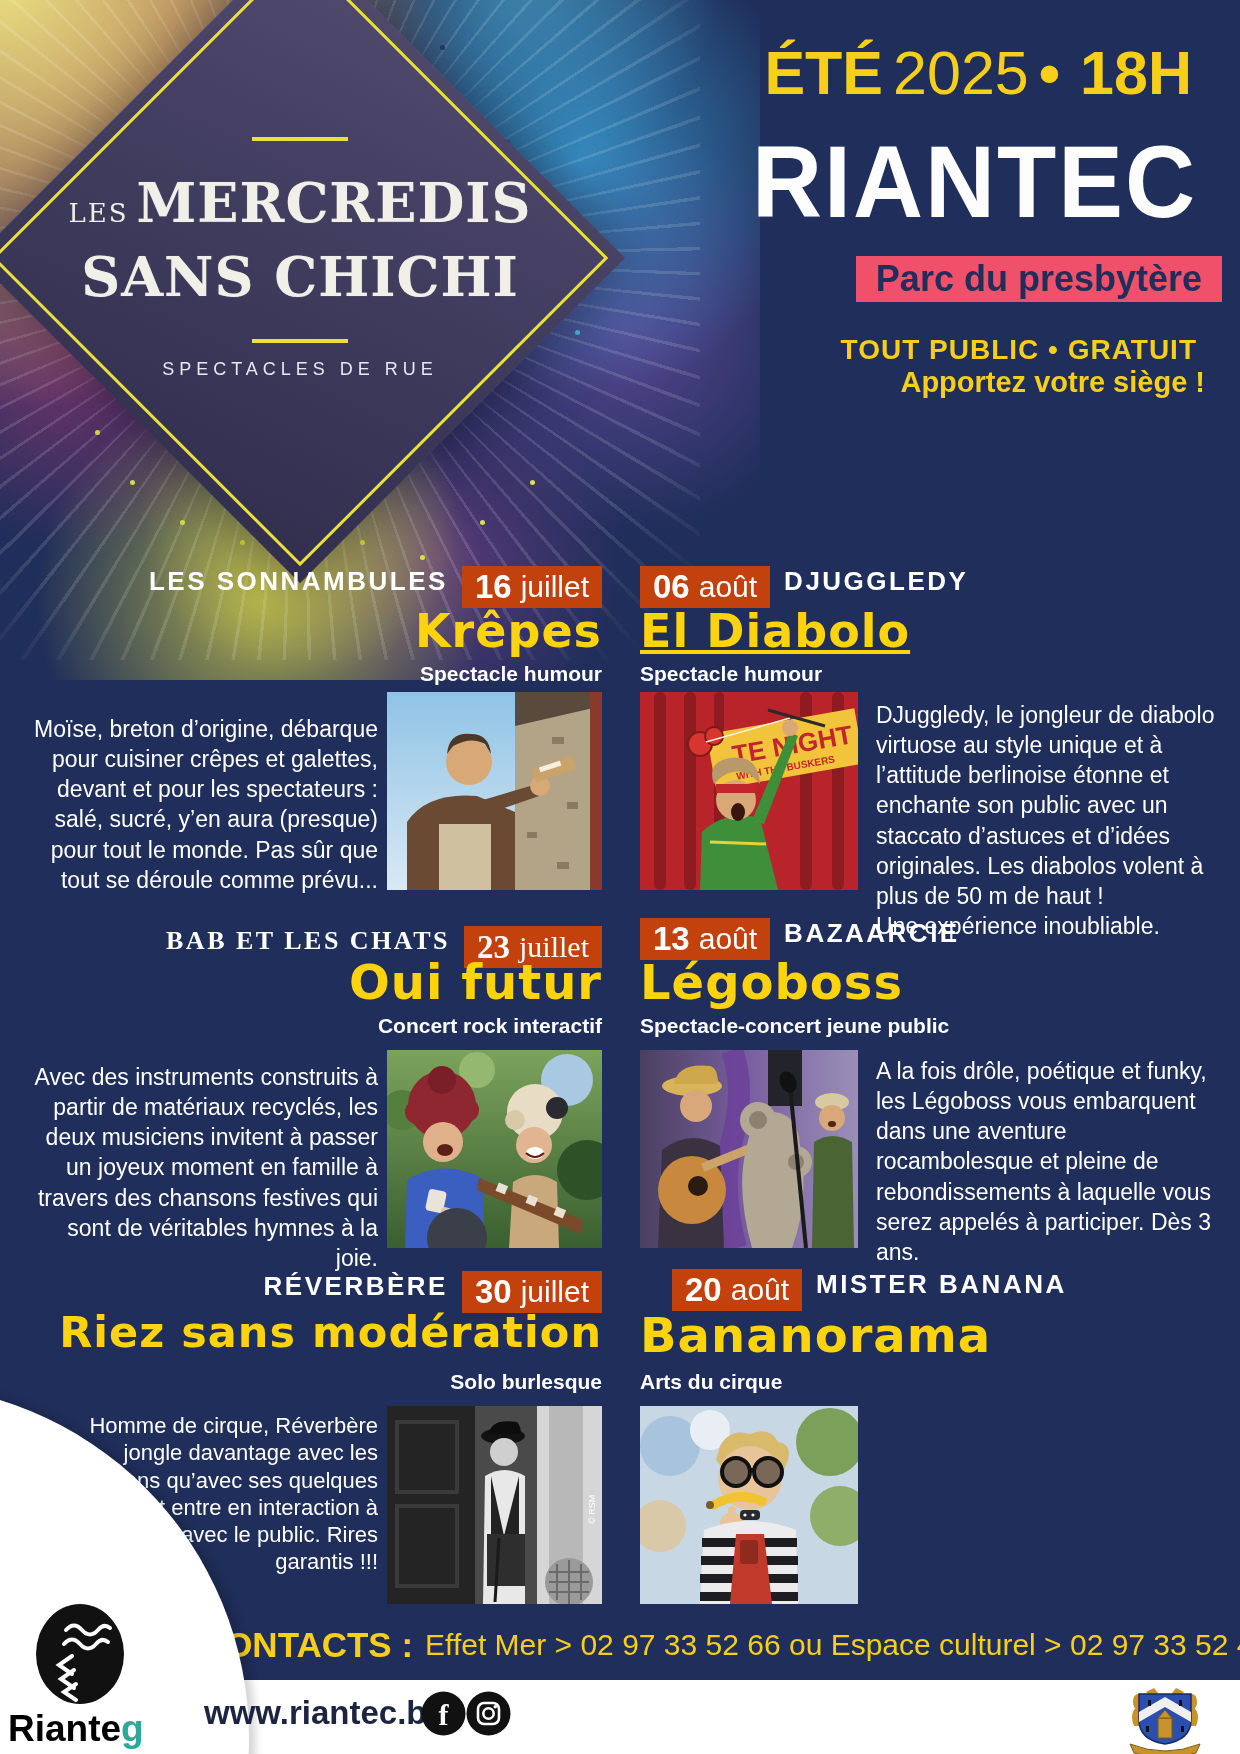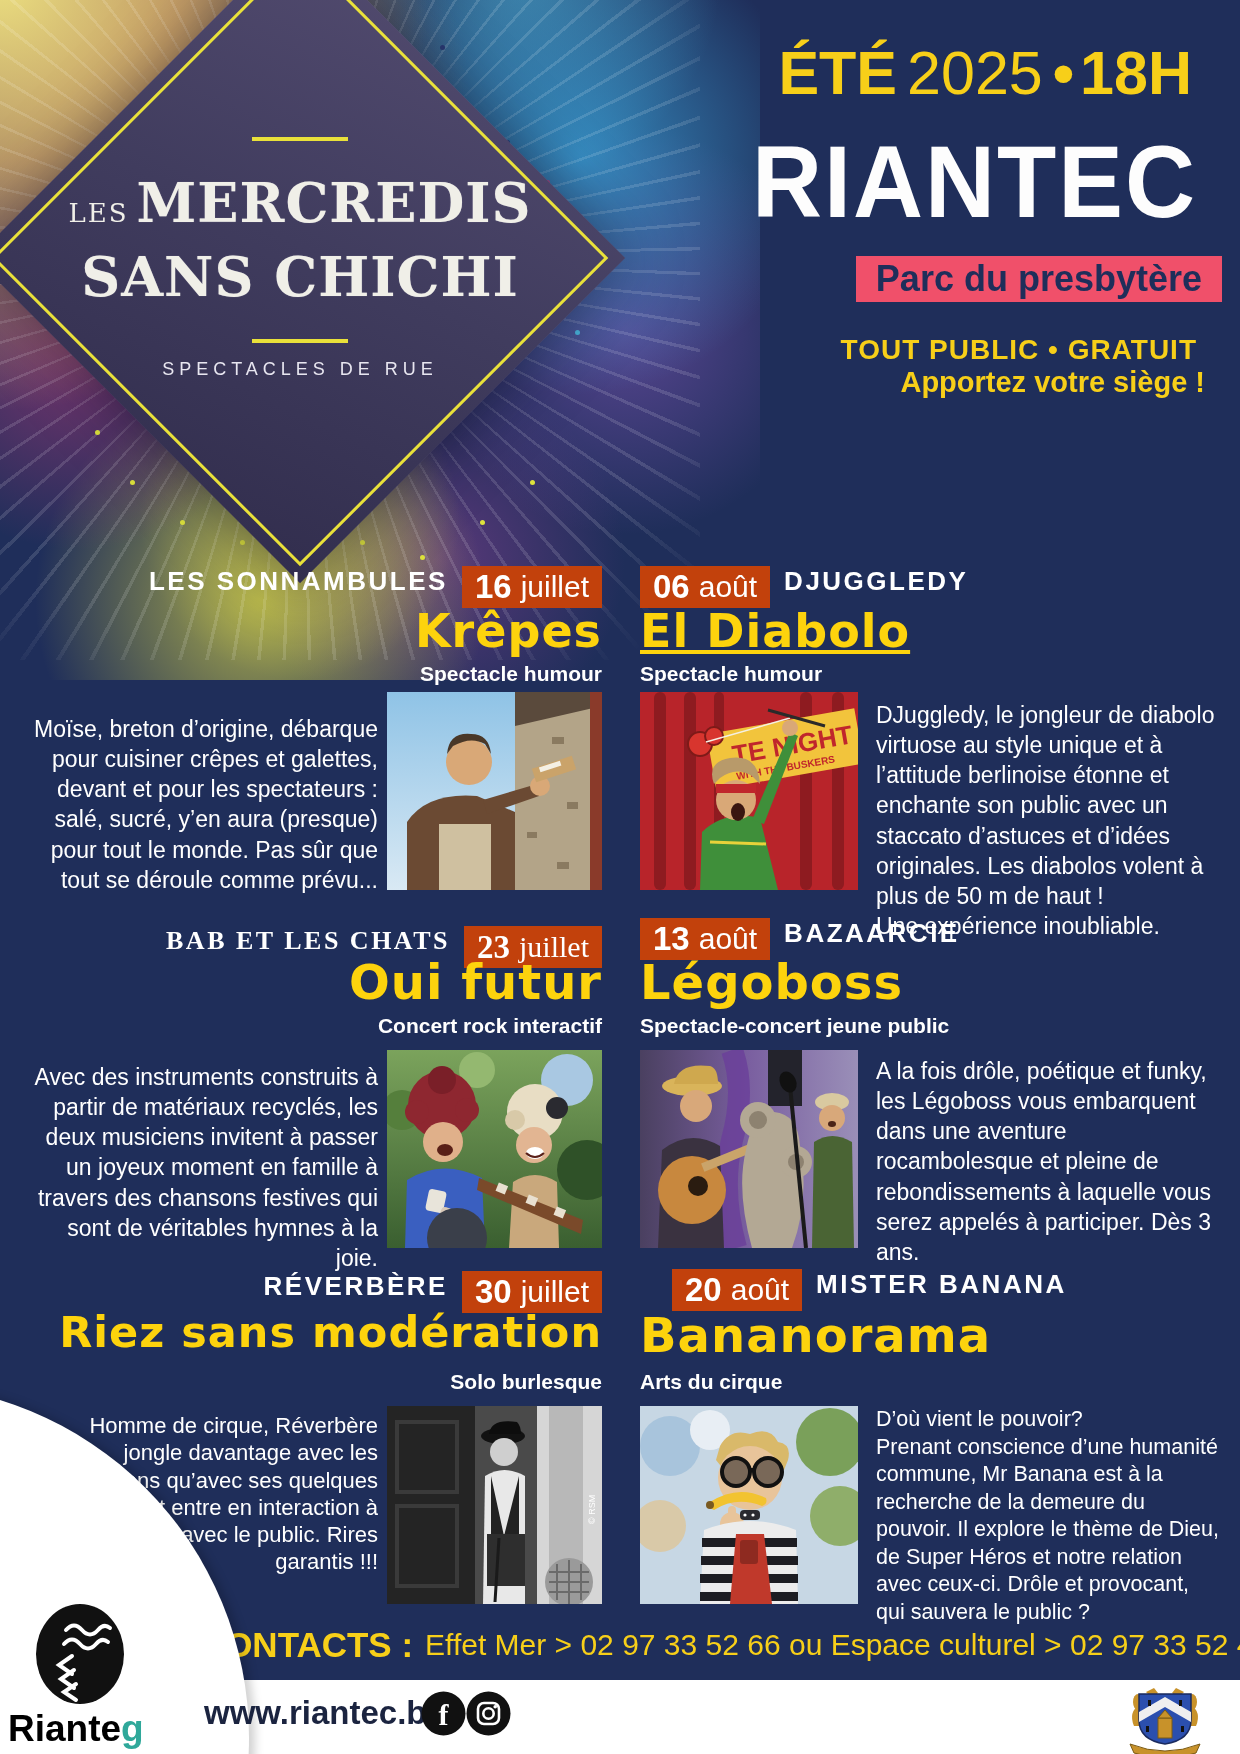"18H" span.hv { margin-left: 6px -> 20px }
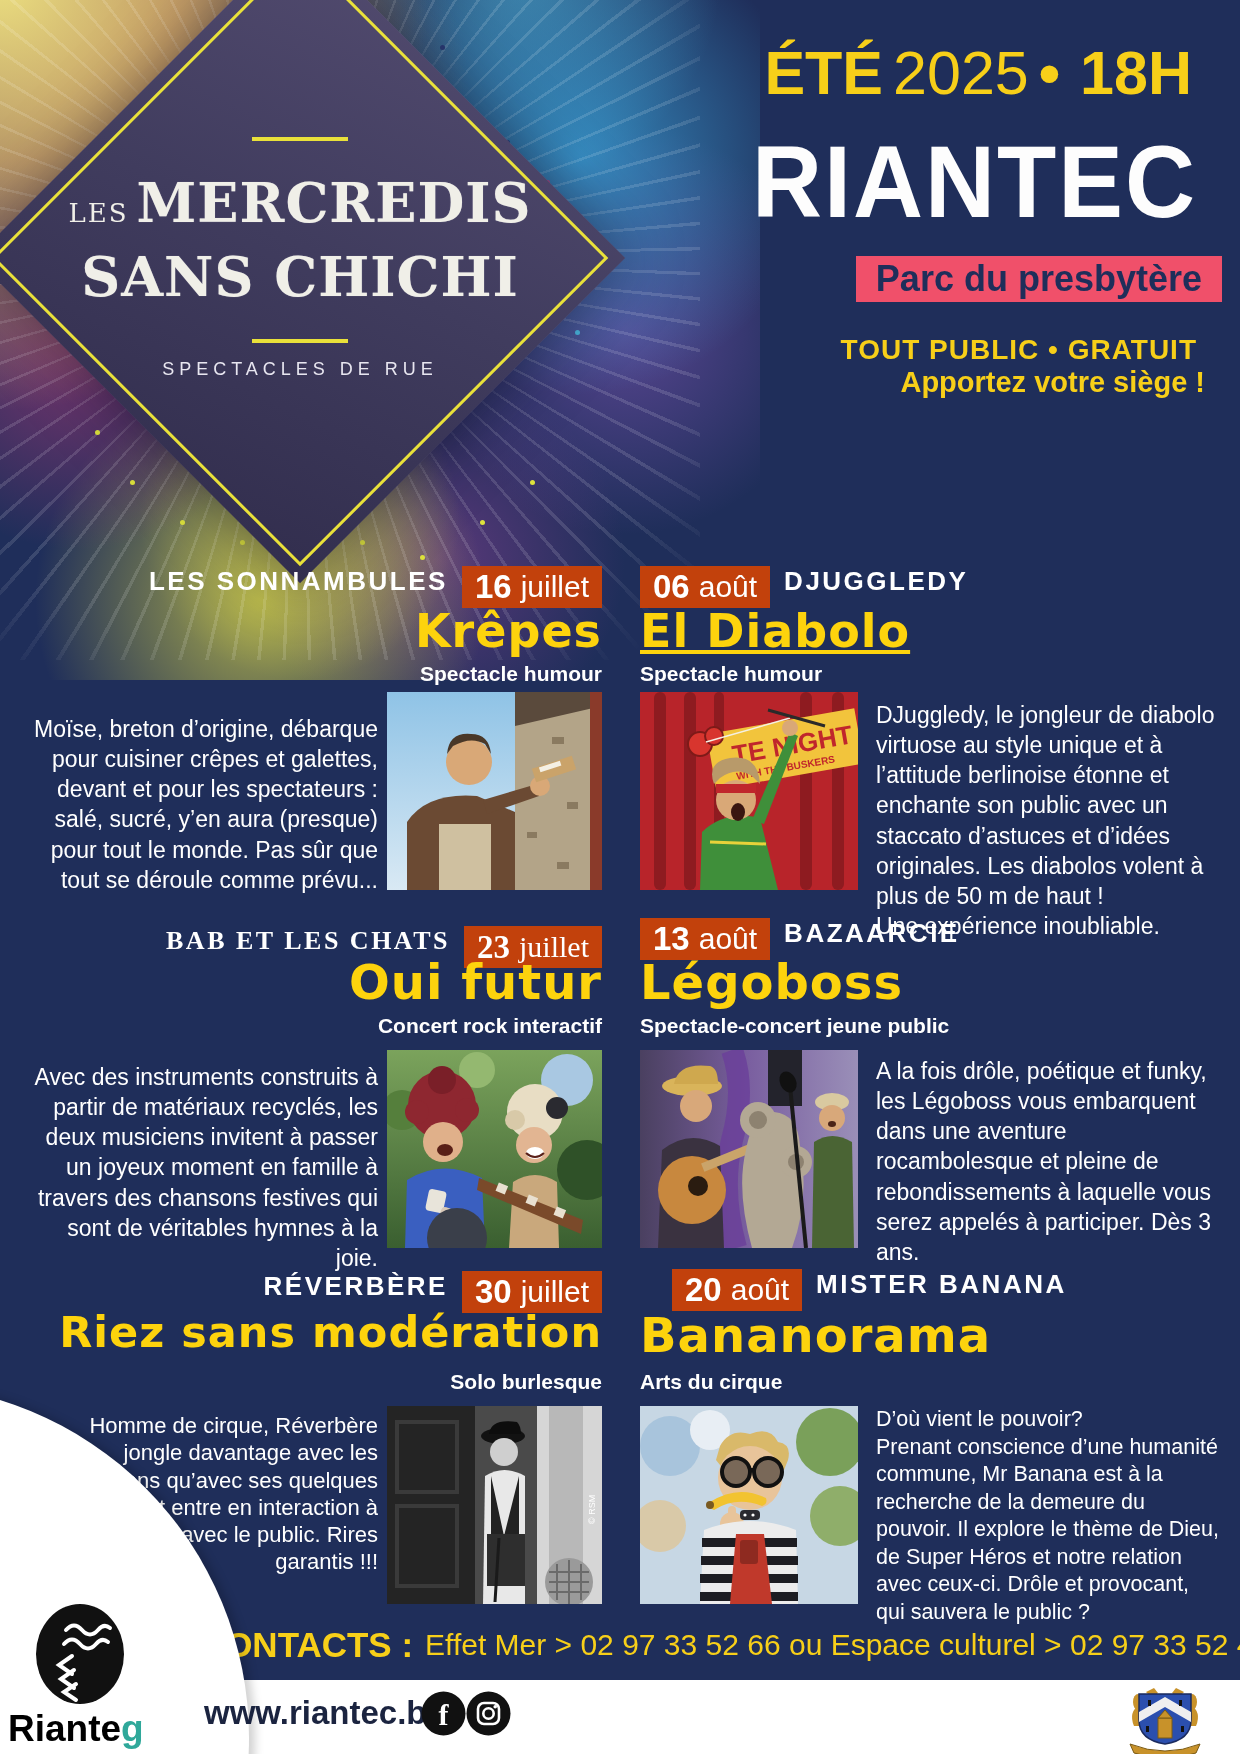"D’où vient le pouvoir?" div.ev-desc { html: <div>D’où vient le pouvoir? Prenant conscience d’une humanité commune, Mr Banana est à la recherche de la demeure du pouvoir. Il explore le thème de Dieu, de Super Héros et notre relation avec ceux-ci. Drôle et provocant, qui sauvera le public ?</div> -> none }
